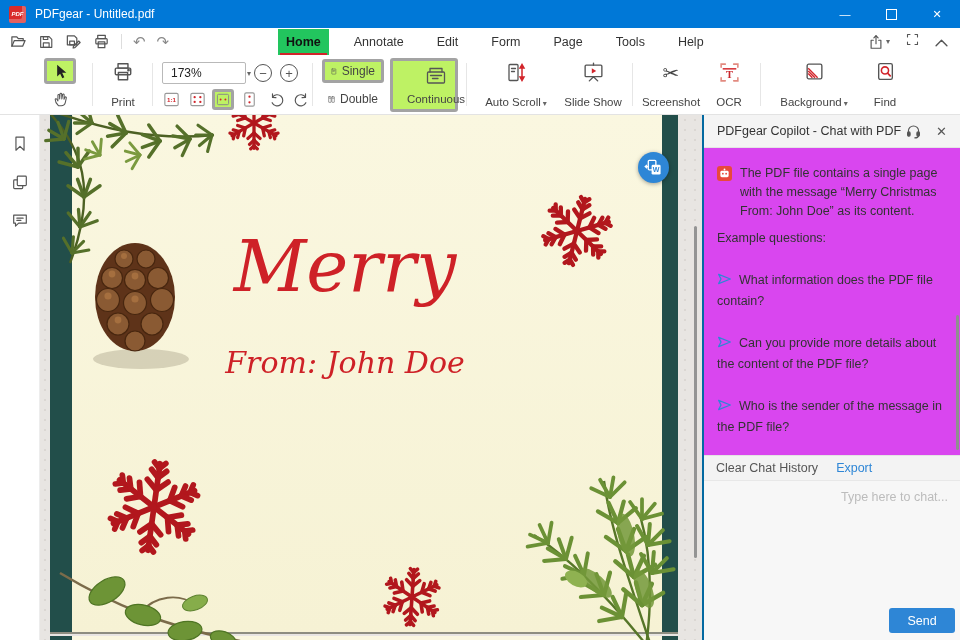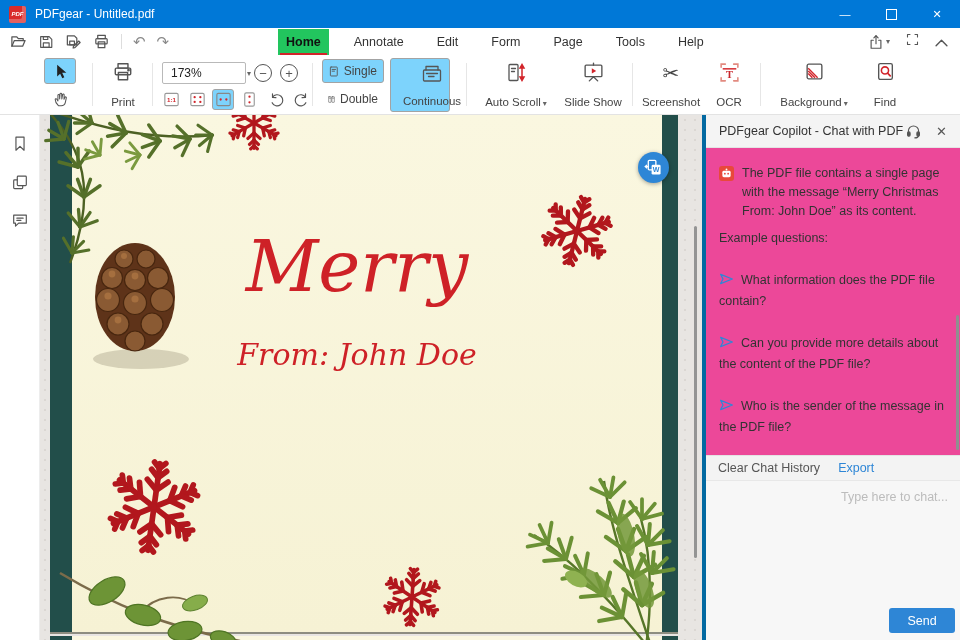"Single" .sel { background: #7dd3fc -> #bef264; border: 1px solid #a3a3a3 -> 3px solid #a3a3a3 }
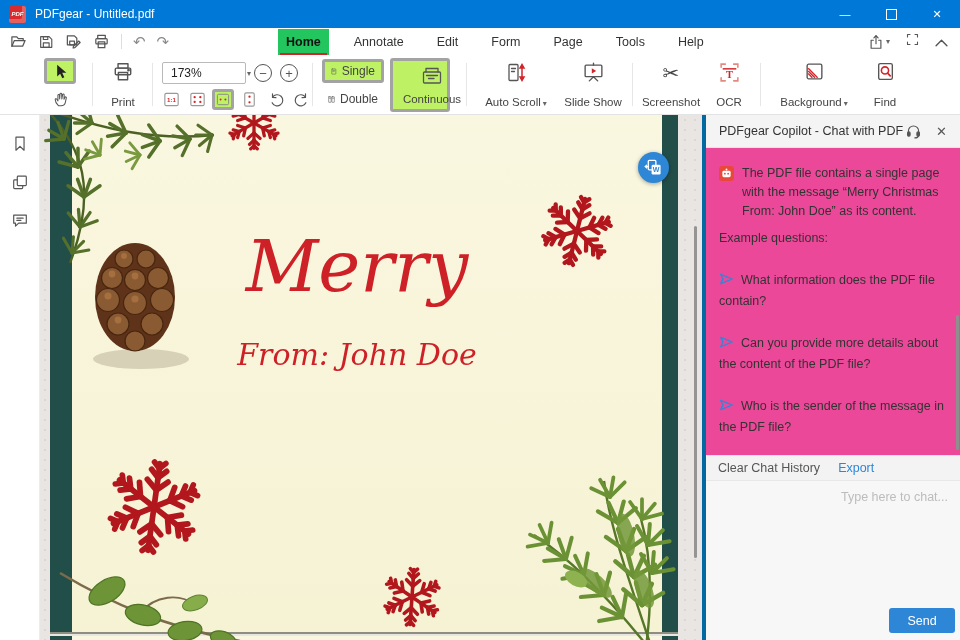"Continuous" div.bigbtn { width: 60px -> 68px }
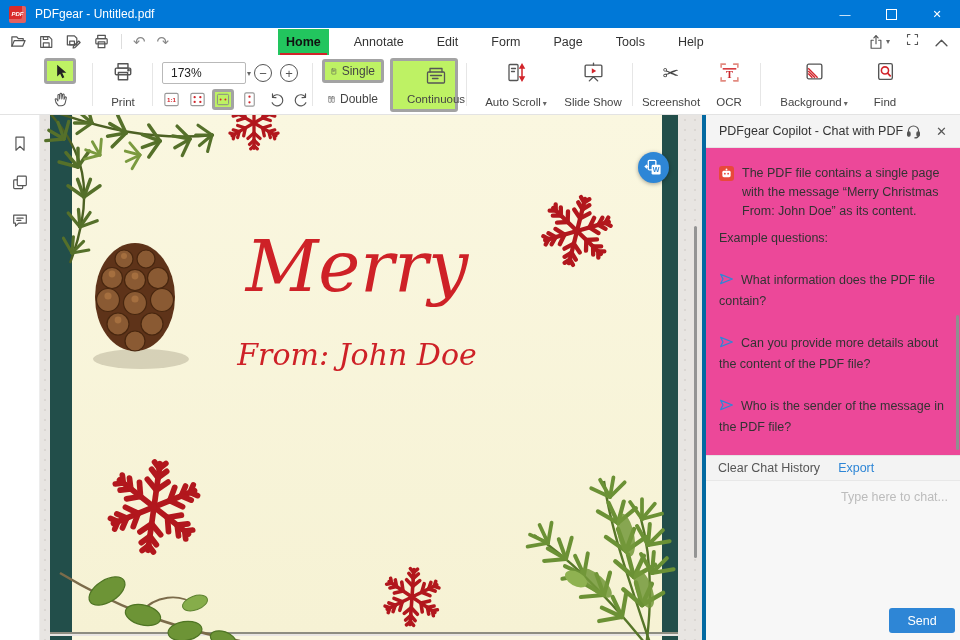"PDFgear Copilot - Chat with" .panel { background: #ec4899 -> #d946ef; border-left: 4px solid #0369a1 -> 2px solid #0369a1 }
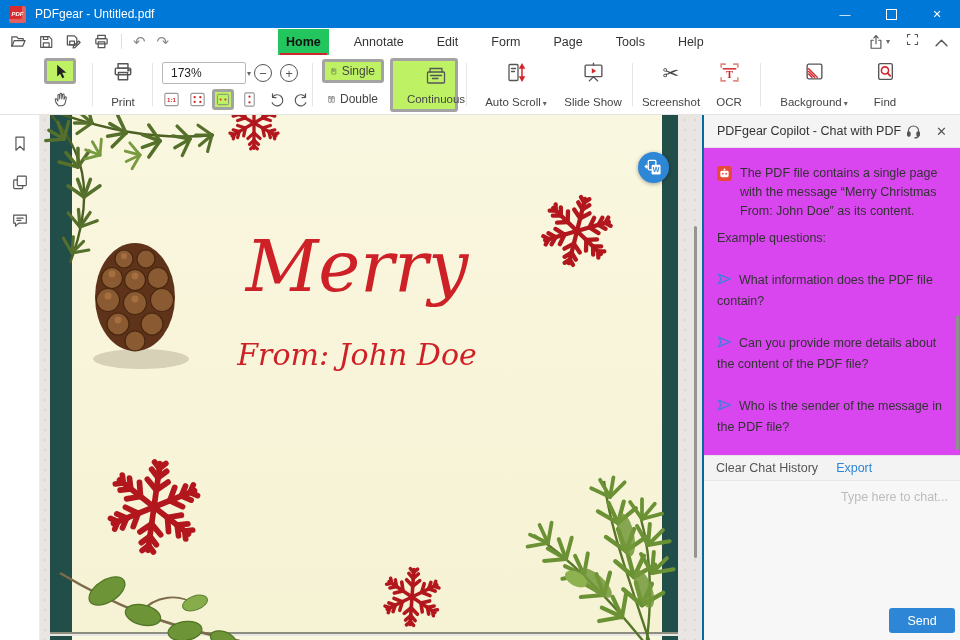"Merry" .cardtext { left: 22px -> 10px }
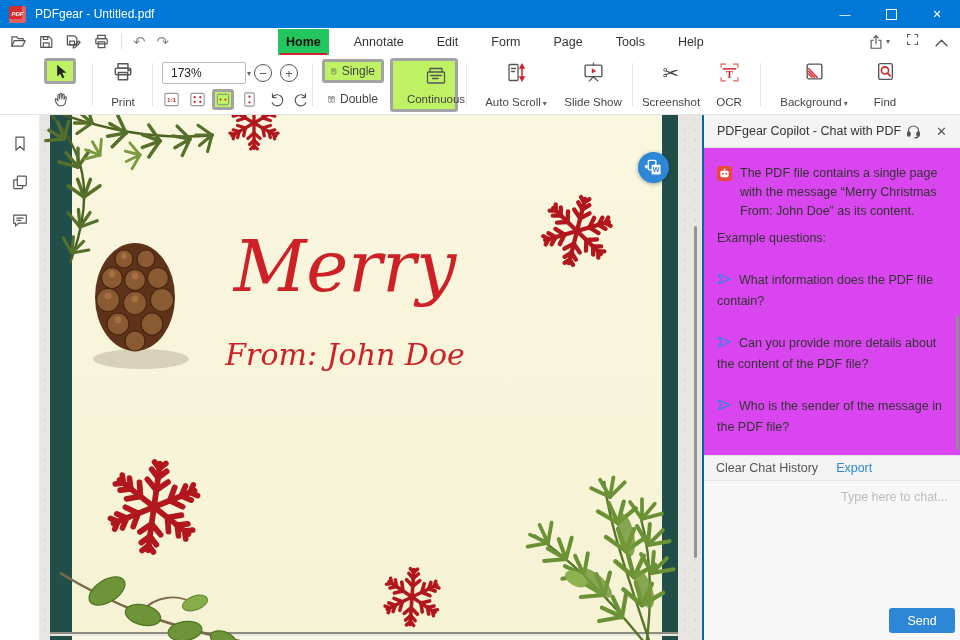"From: John Doe" .cfrom { margin-top: 32px -> 40px }
